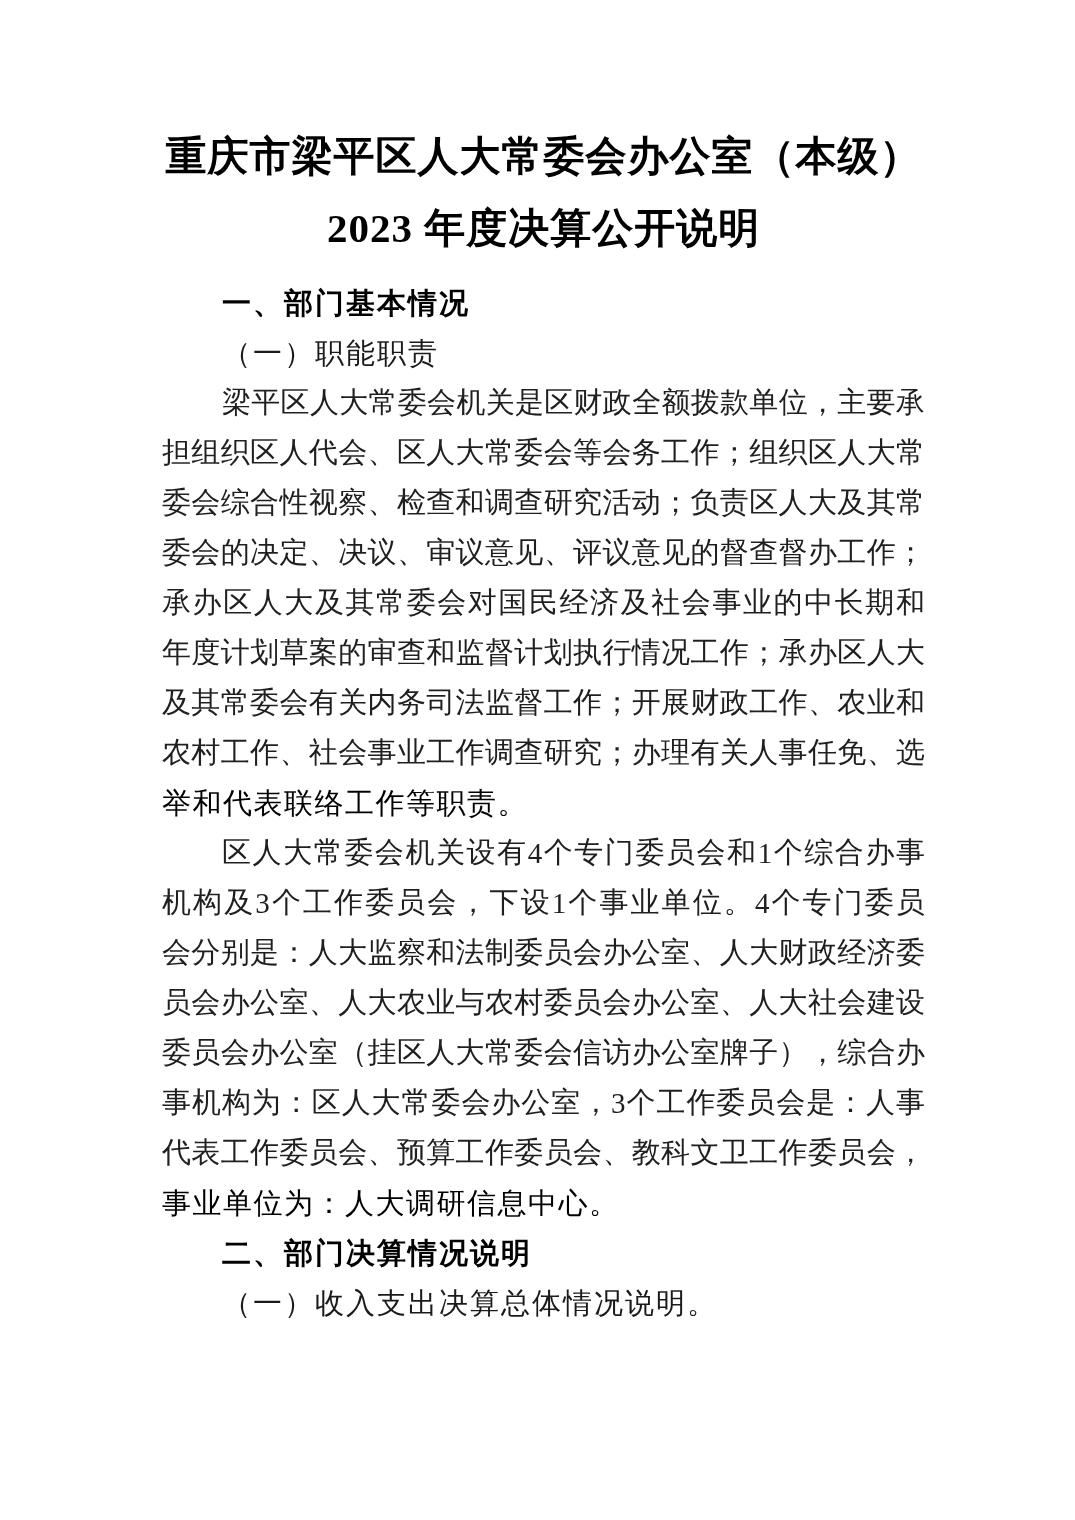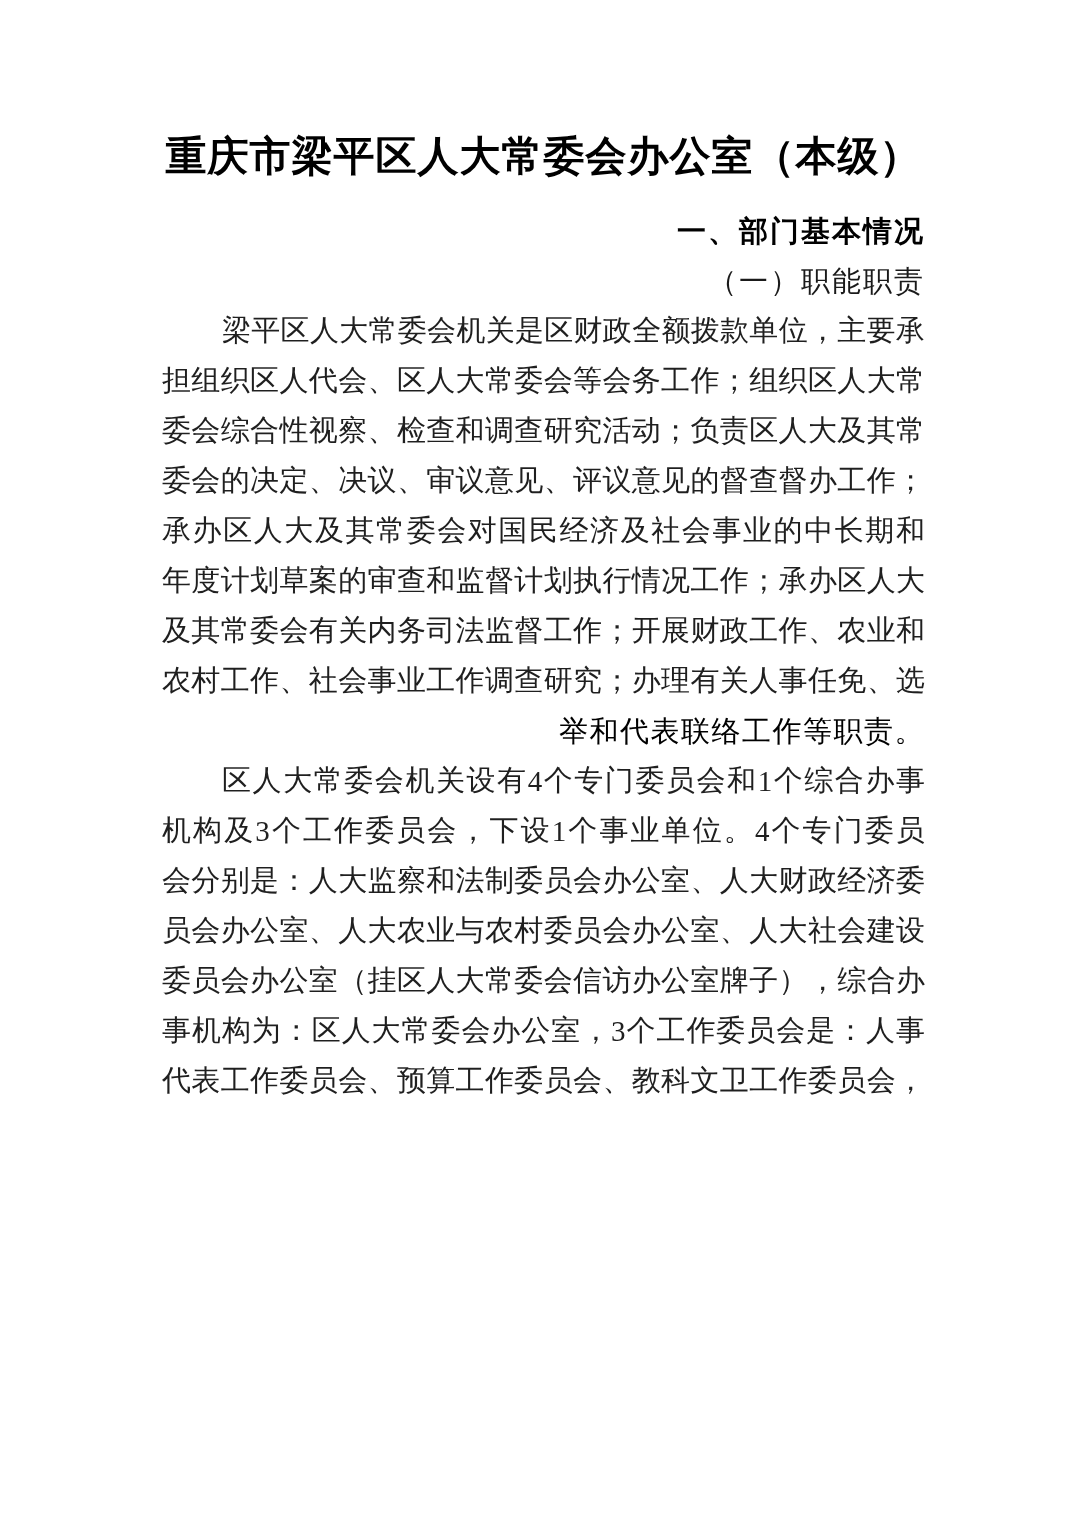"2023 年度决算公开说明" div.title-line { html: none -> <div>2023 年度决算公开说明</div> }
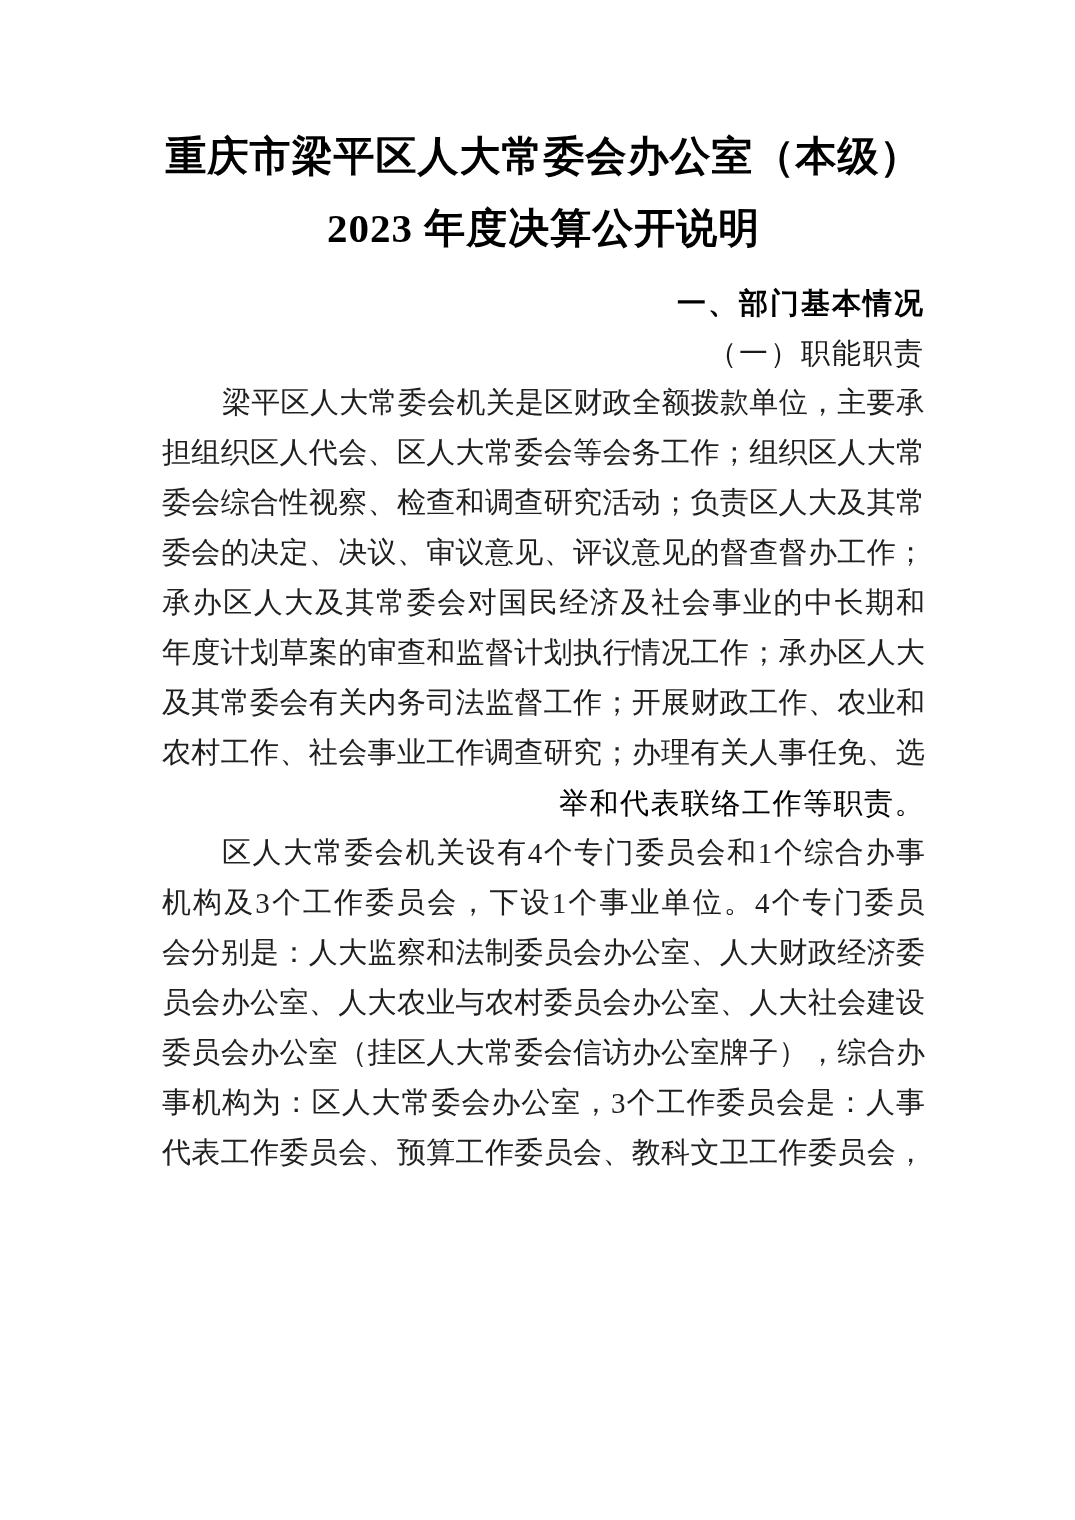"一、部门基本情况" .doc-rows { text-align: right -> none }
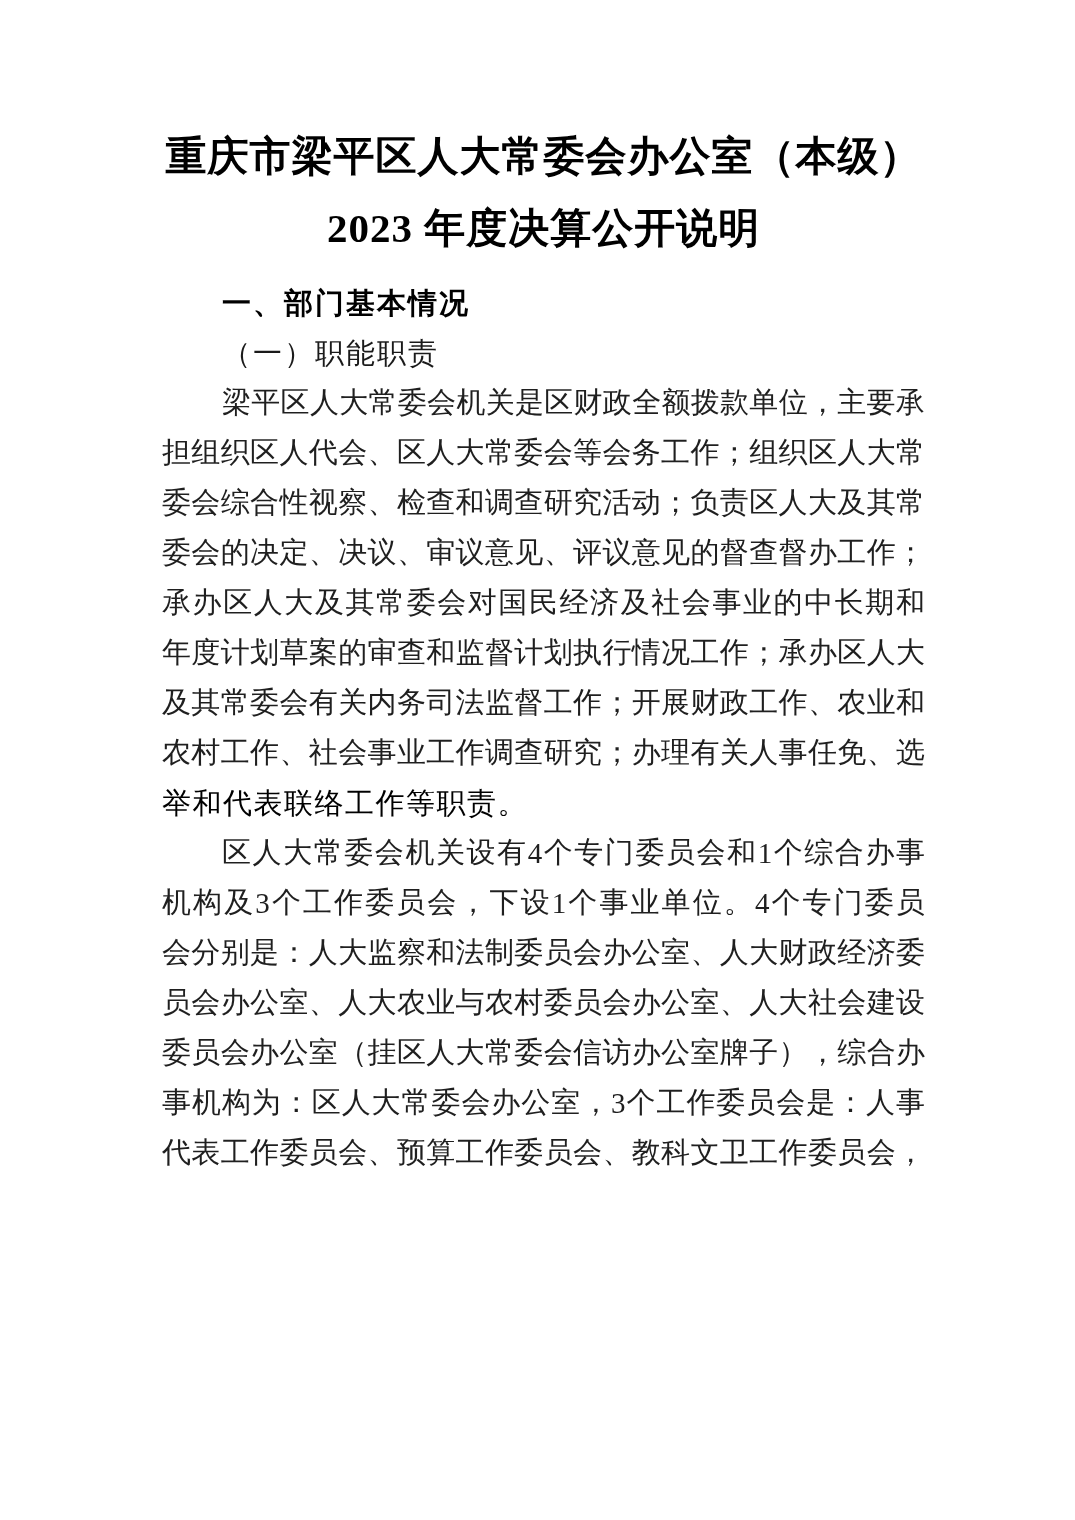"事业单位为：人大调研信息中心。" div.row { html: none -> <div>事业单位为：人大调研信息中心。</div> }
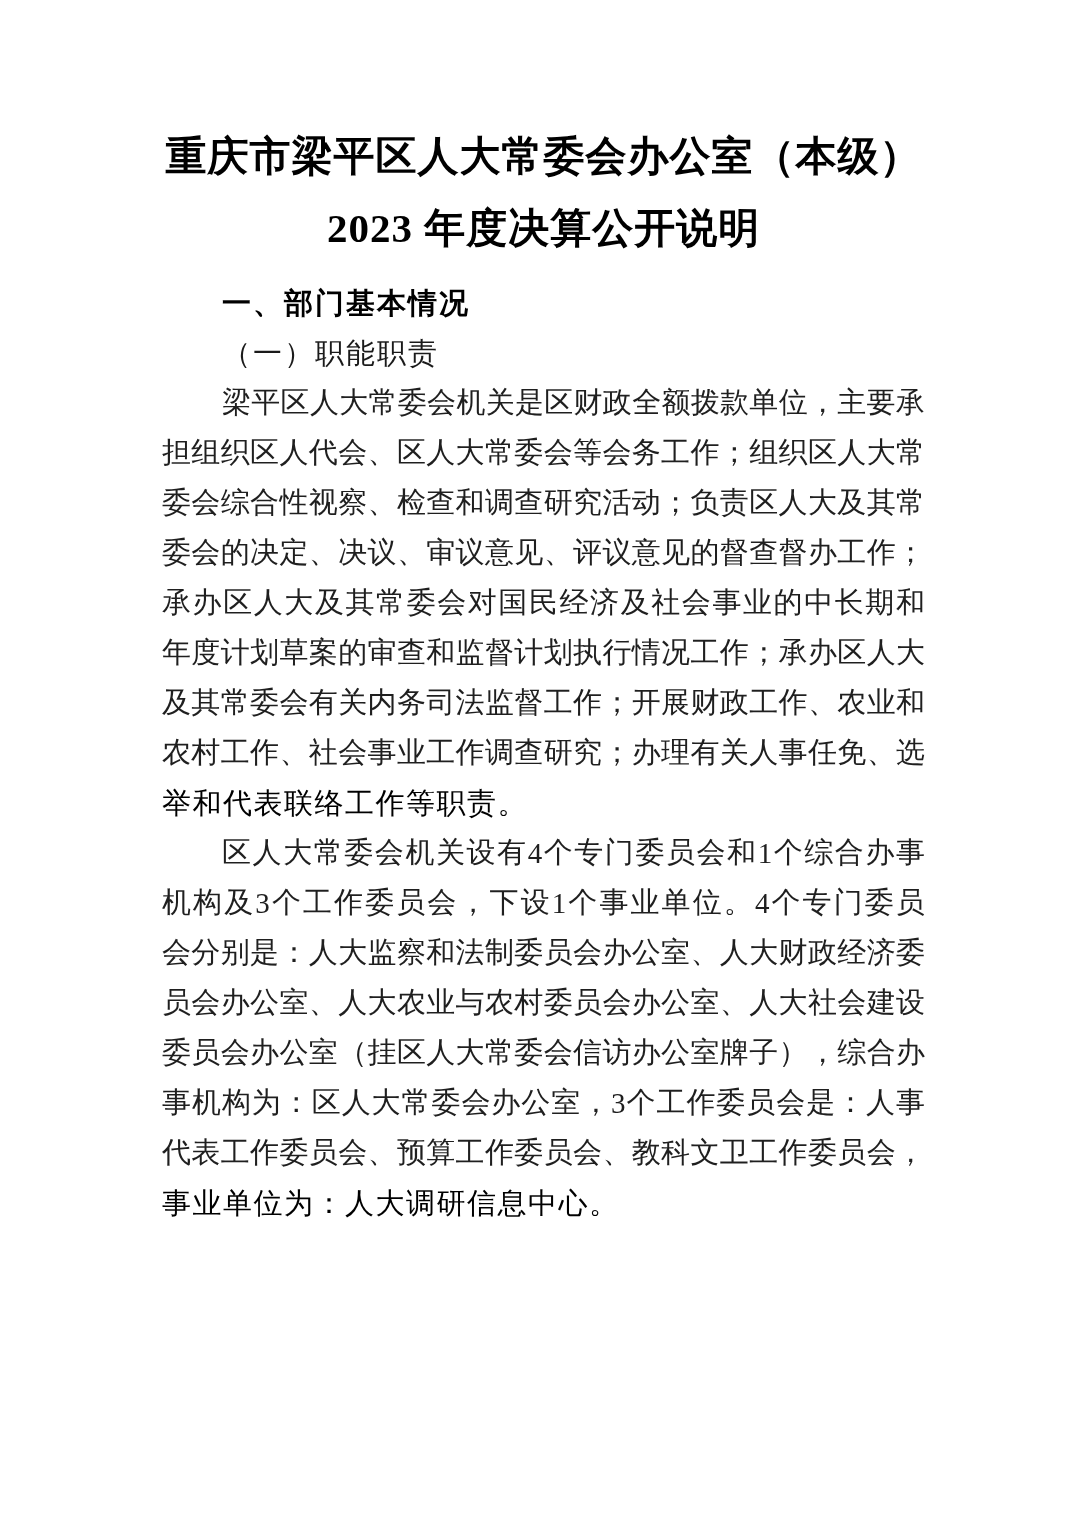"二、部门决算情况说明" div.row { html: none -> <div>二、部门决算情况说明</div> }
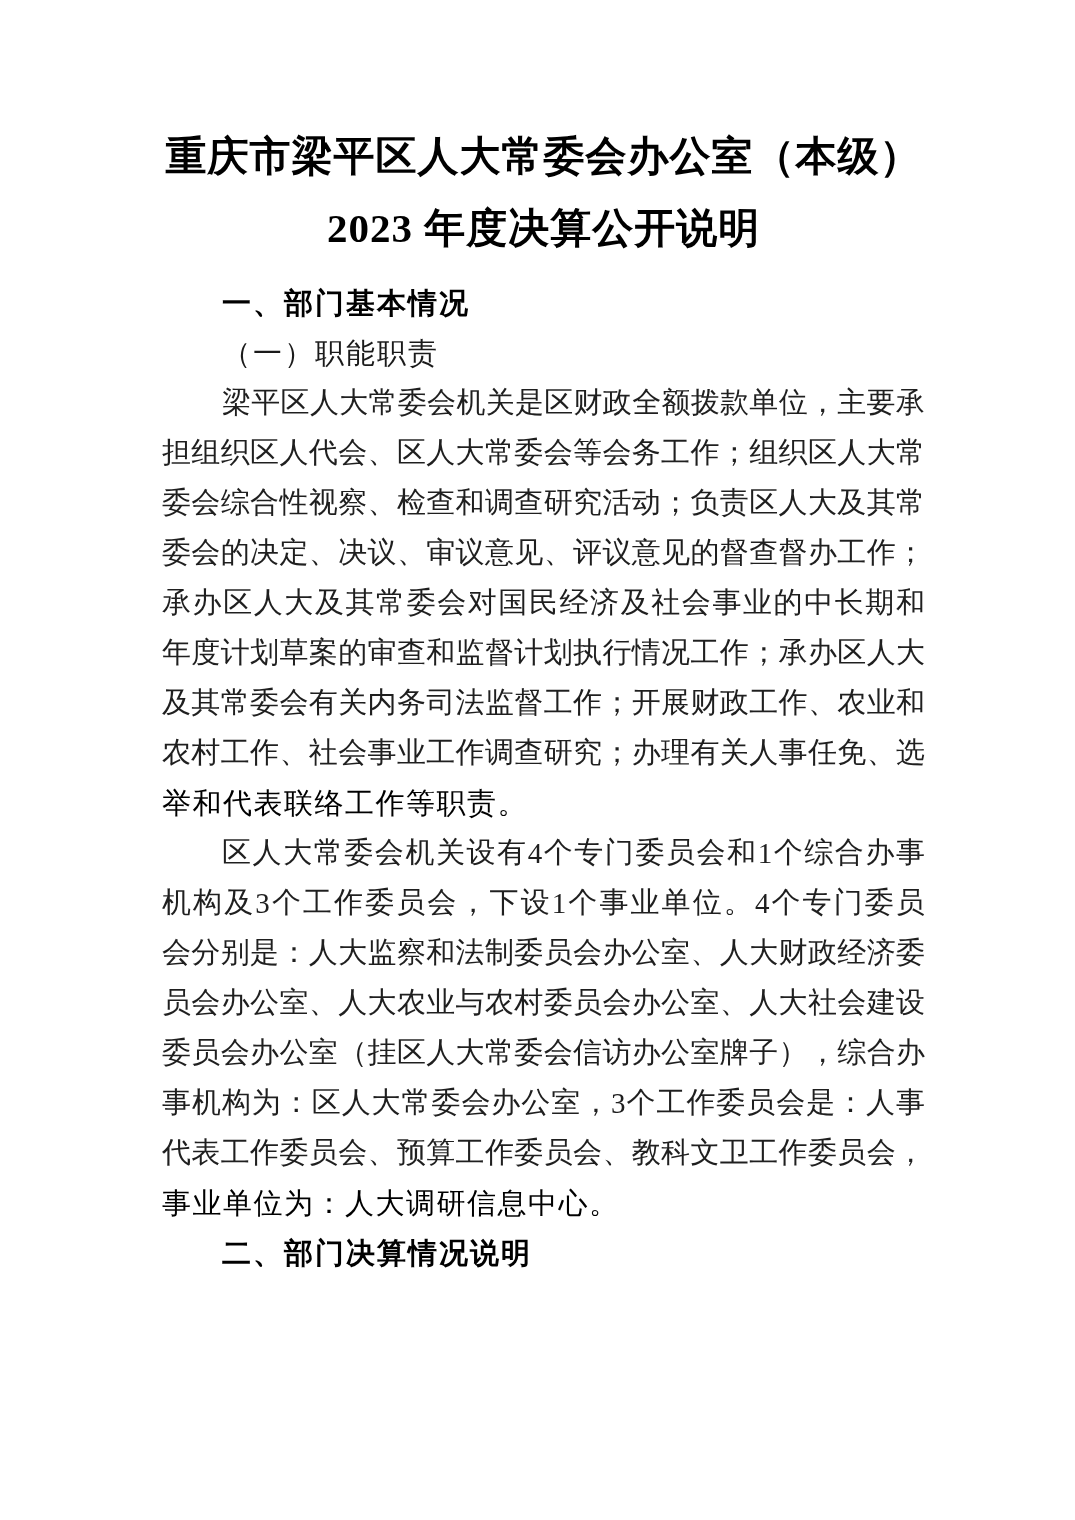"（一）收入支出决算总体情况说明。" div.row { html: none -> <div>（一）收入支出决算总体情况说明。</div> }
